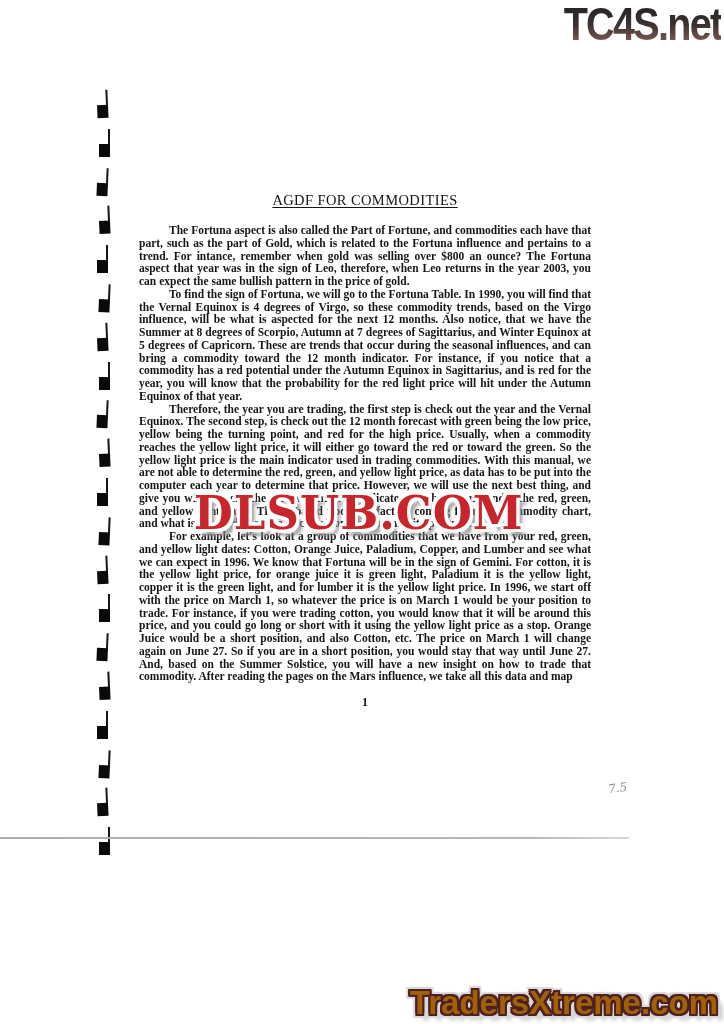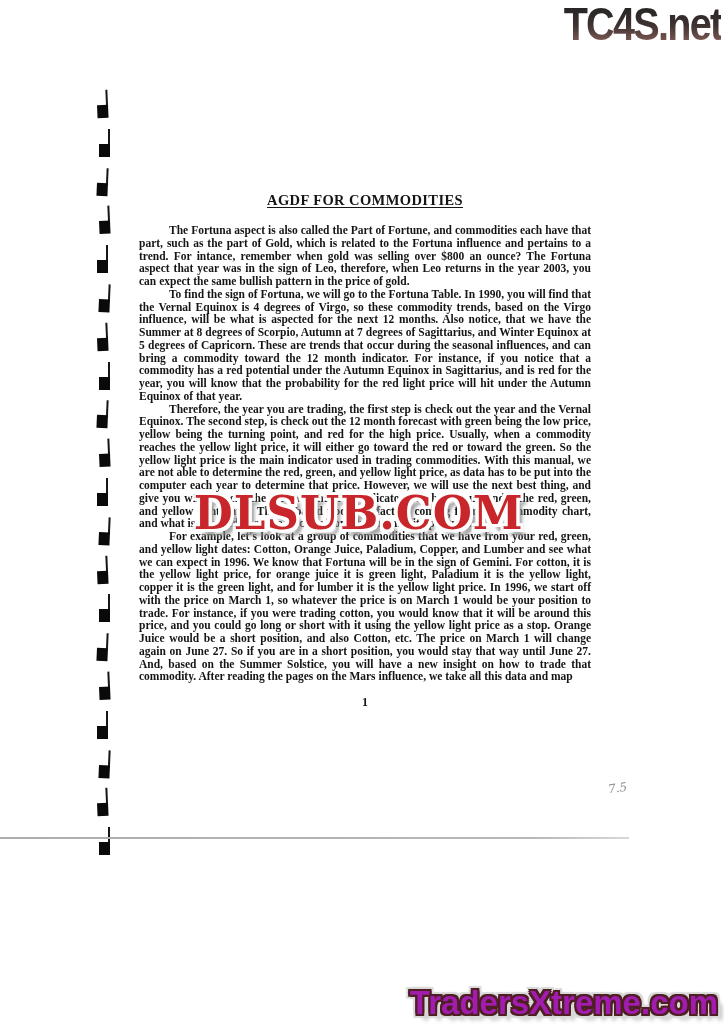"AGDF FOR COMMODITIES" .doc-title { font-weight: bold -> normal }
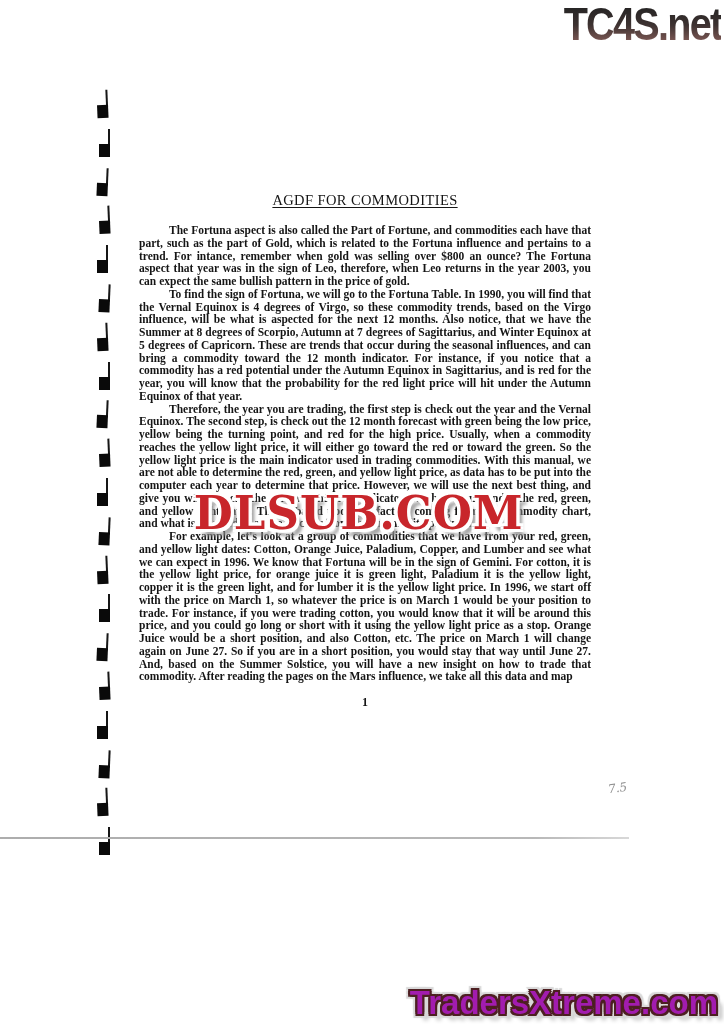"TradersXtreme.com" .footer-logo { color: #a21caf -> #a16207 }
